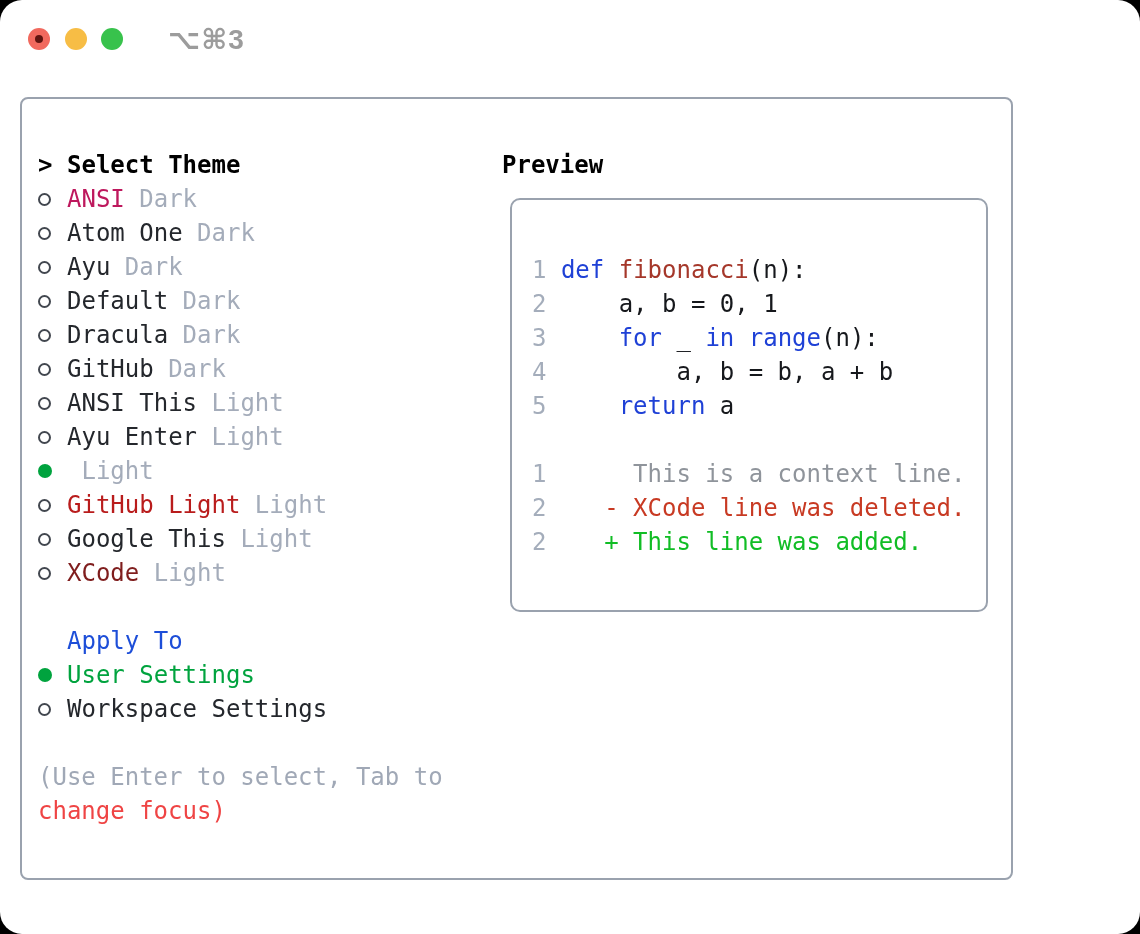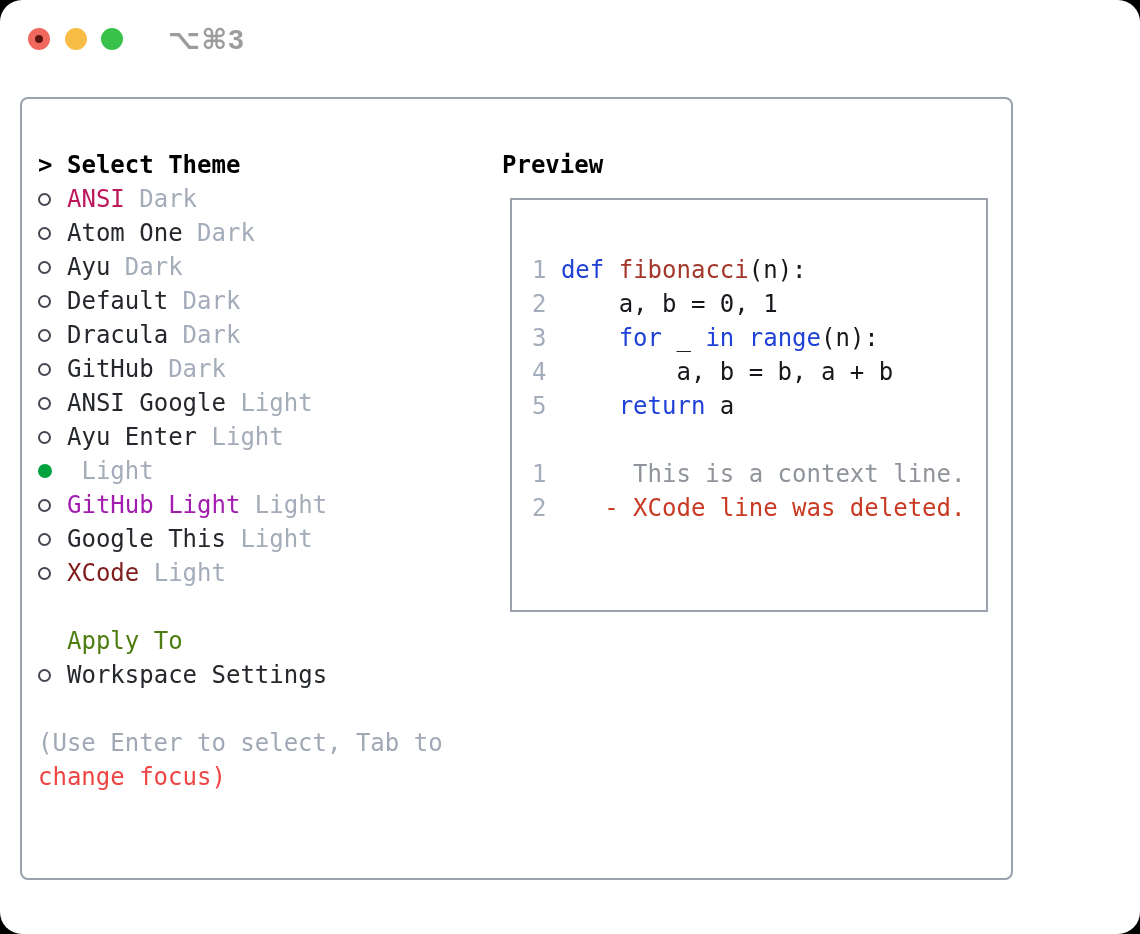"1 def fibonacci(n):" .preview-box { border-radius: 0 -> 10px }
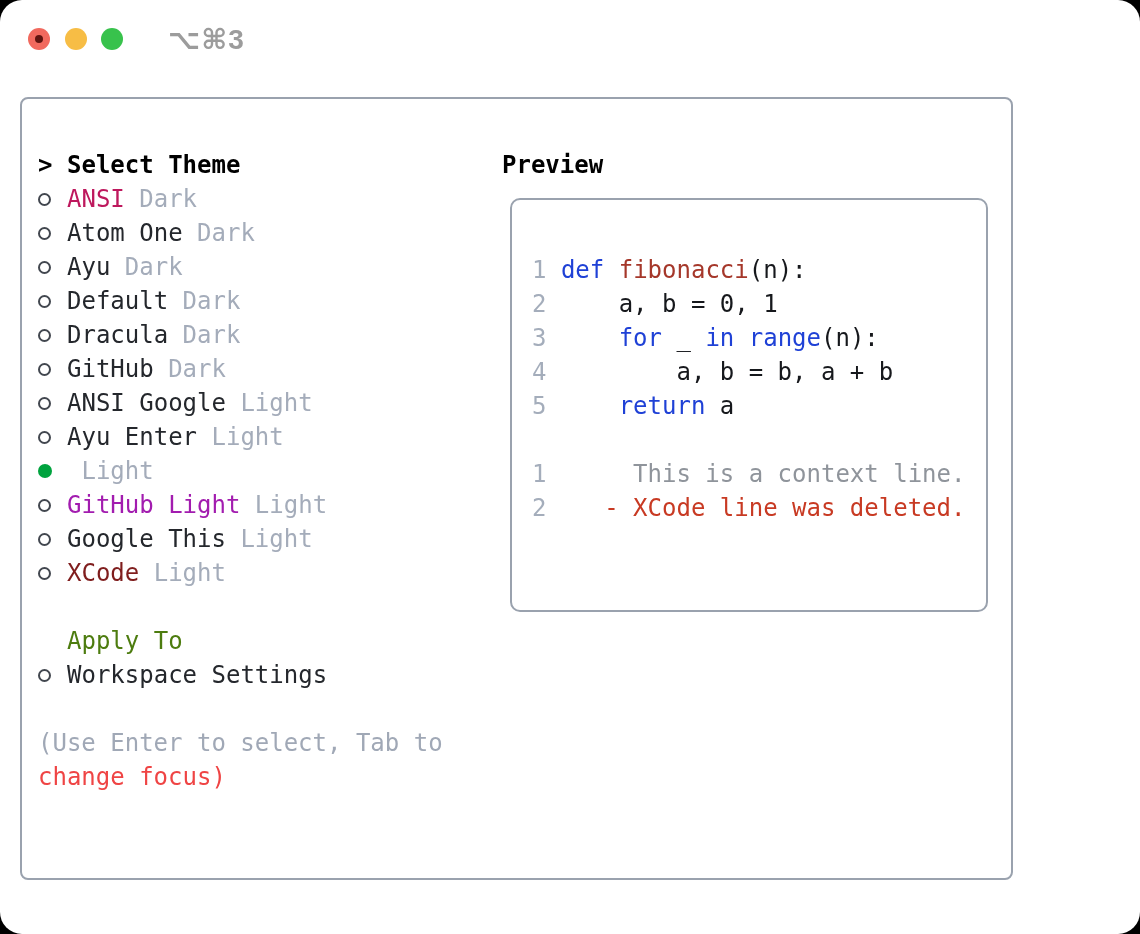"ANSI Google" span.t-name { text: Google -> This }
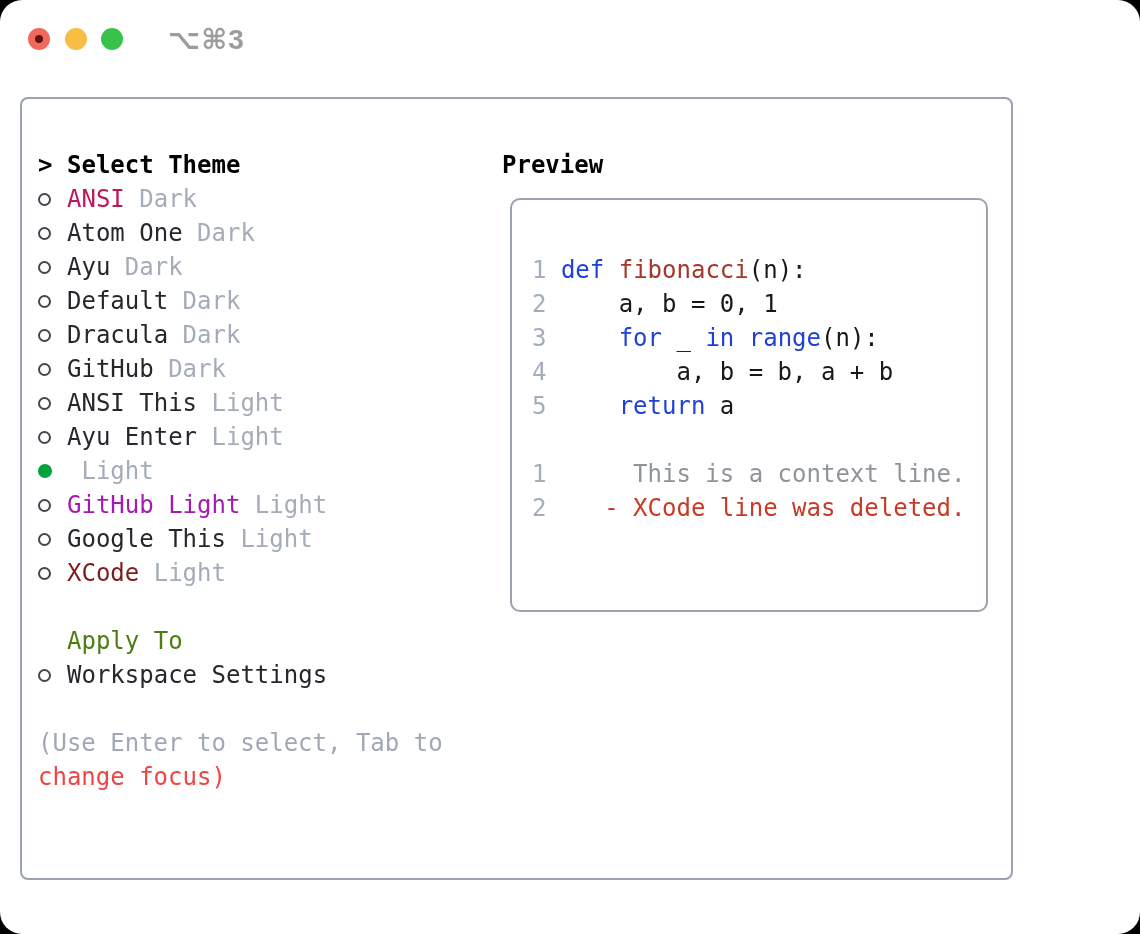"GitHub Light" span.t-name { color: #a21caf -> #b91c1c }
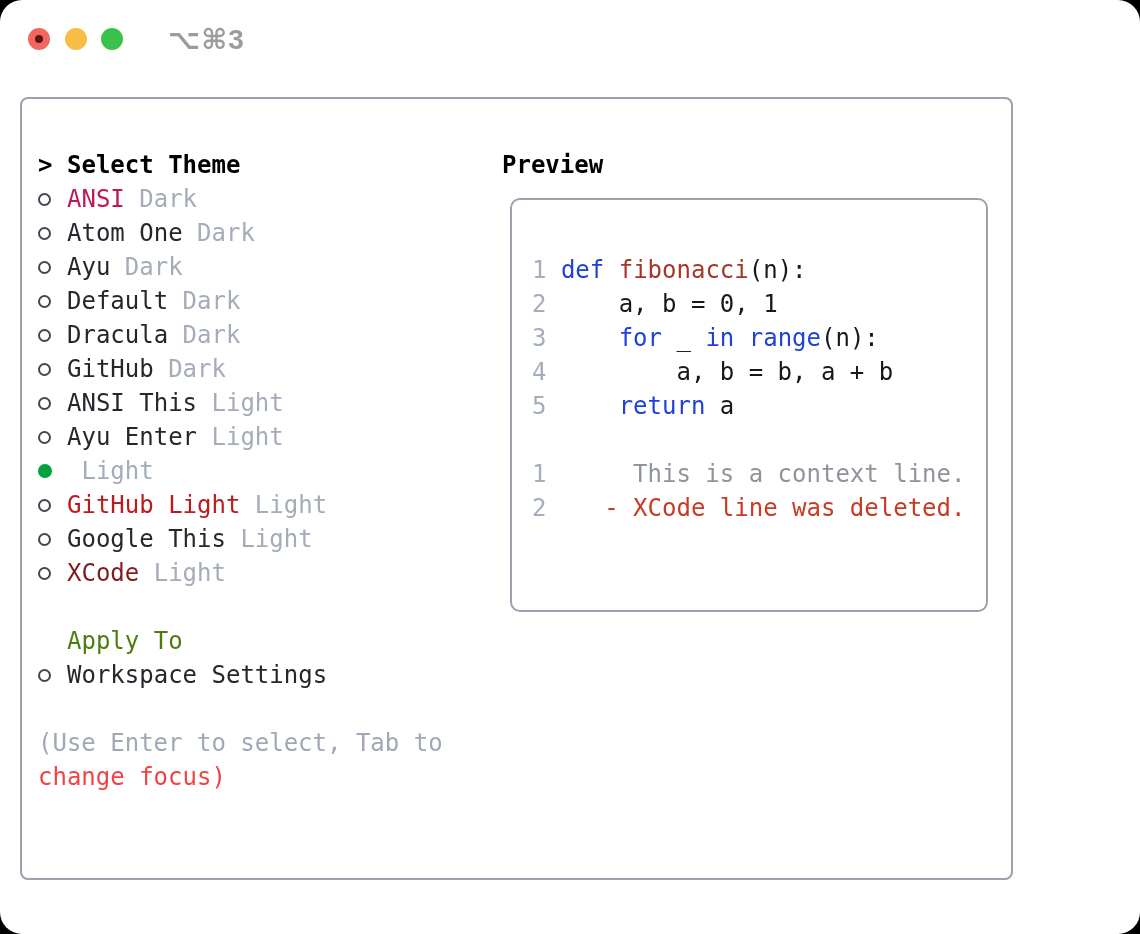"2 + This line was" div.code-line { html: none -> <div><span>2</span><span> + This line was added.</span></div> }
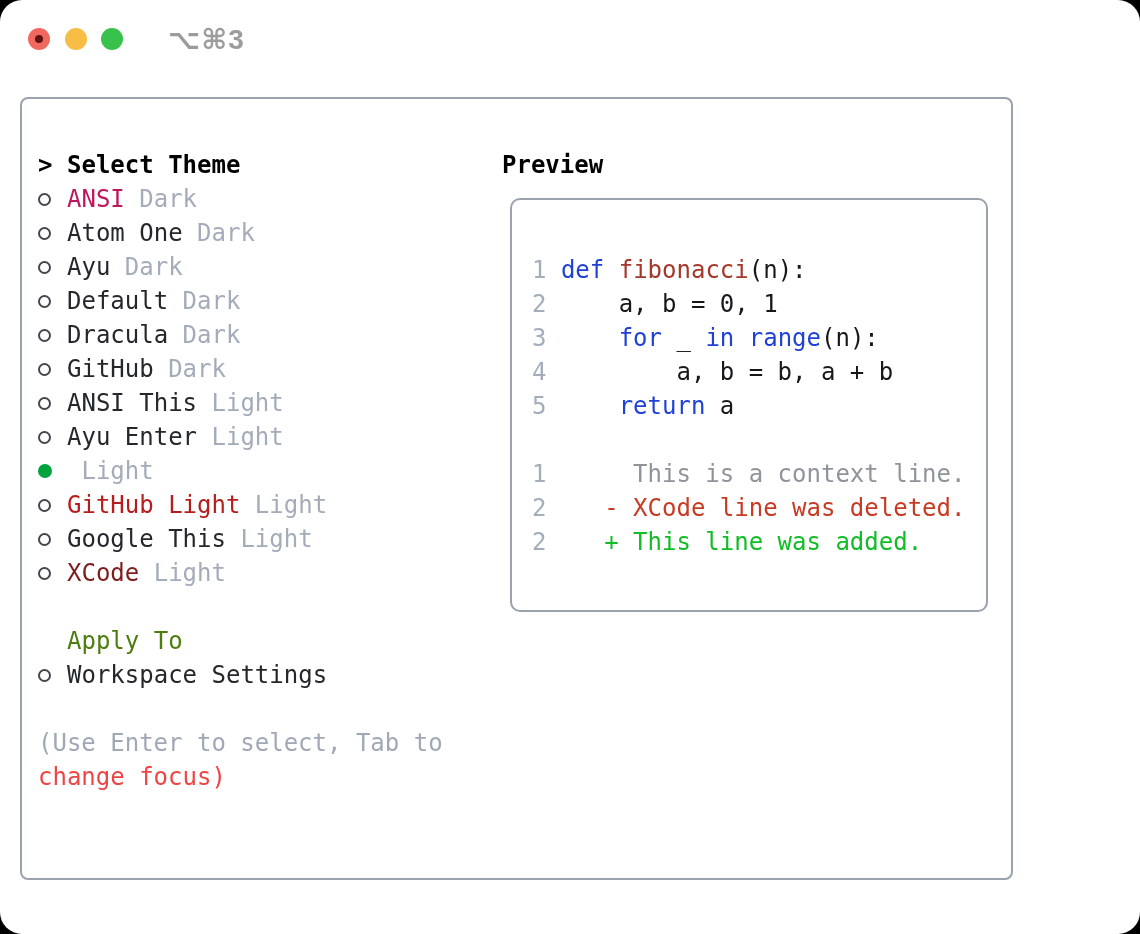"Apply To" .subhdr { color: #4d7c0f -> #1d4ed8 }
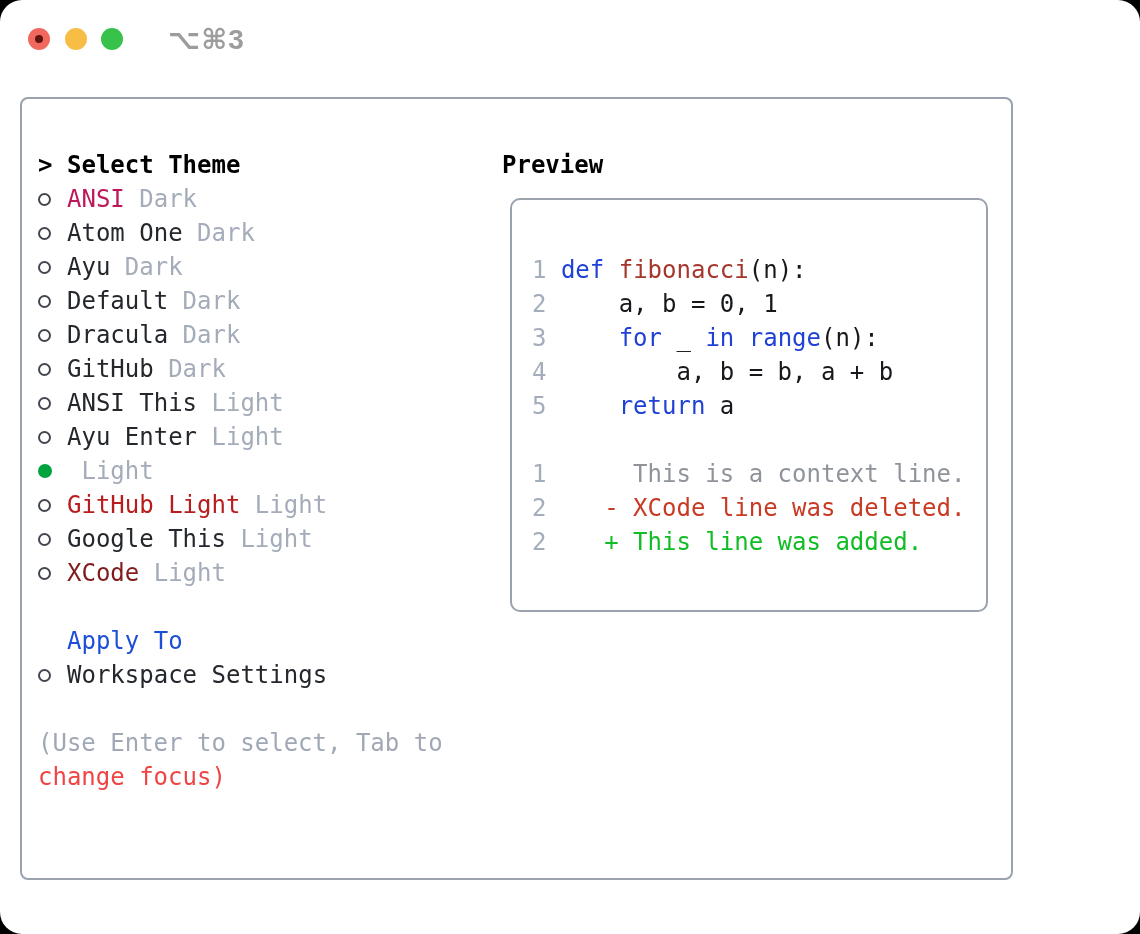"User Settings" div.line { html: none -> <div><span><span></span></span><span>User Settings</span></div> }
